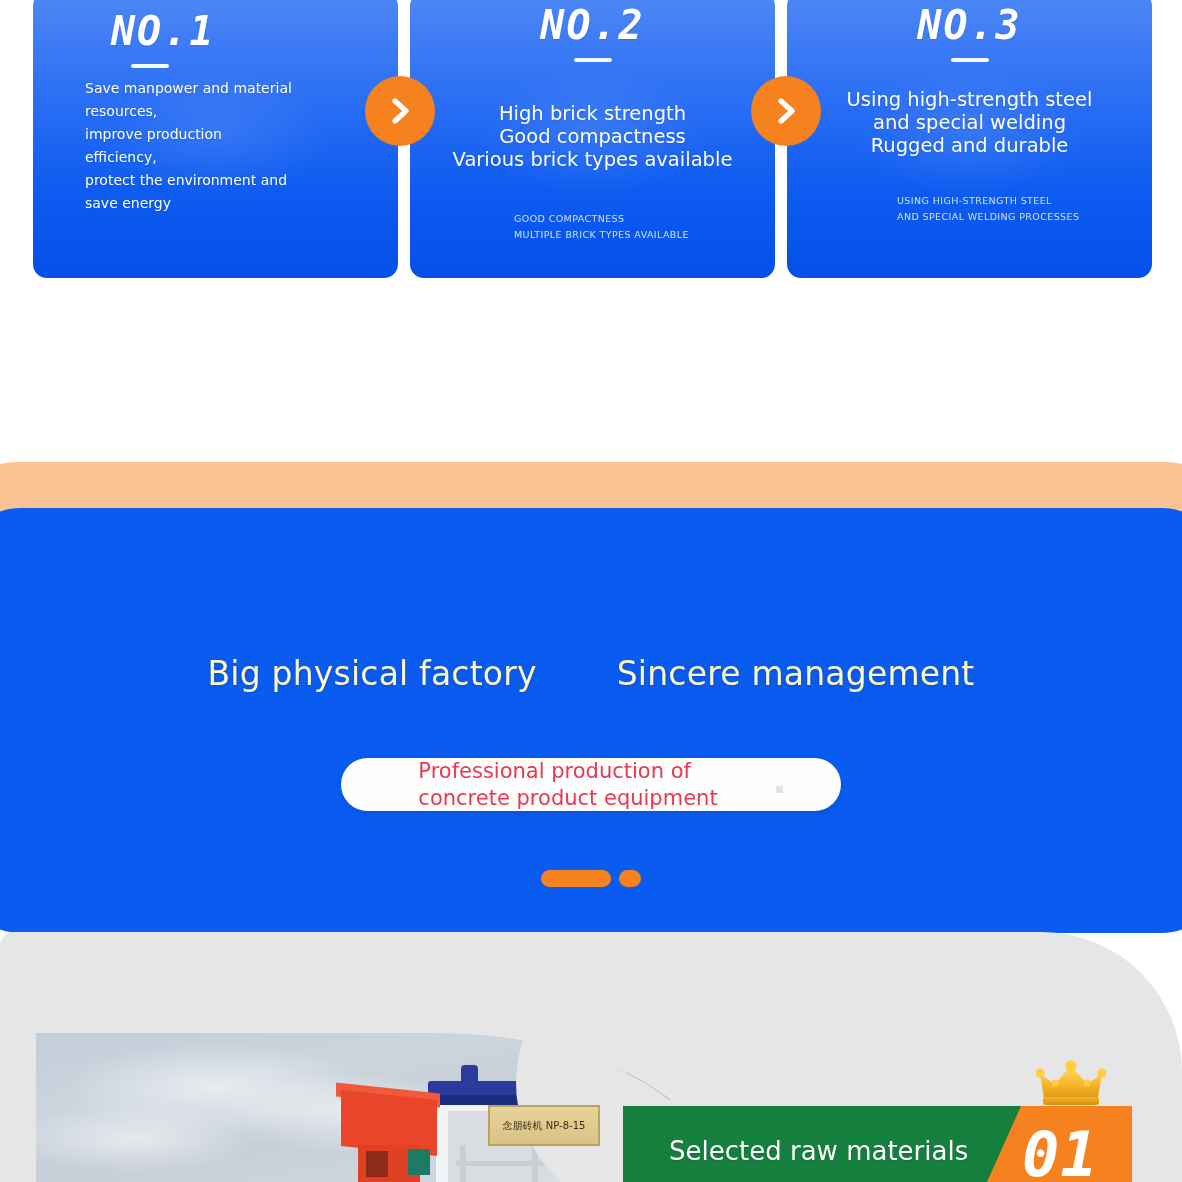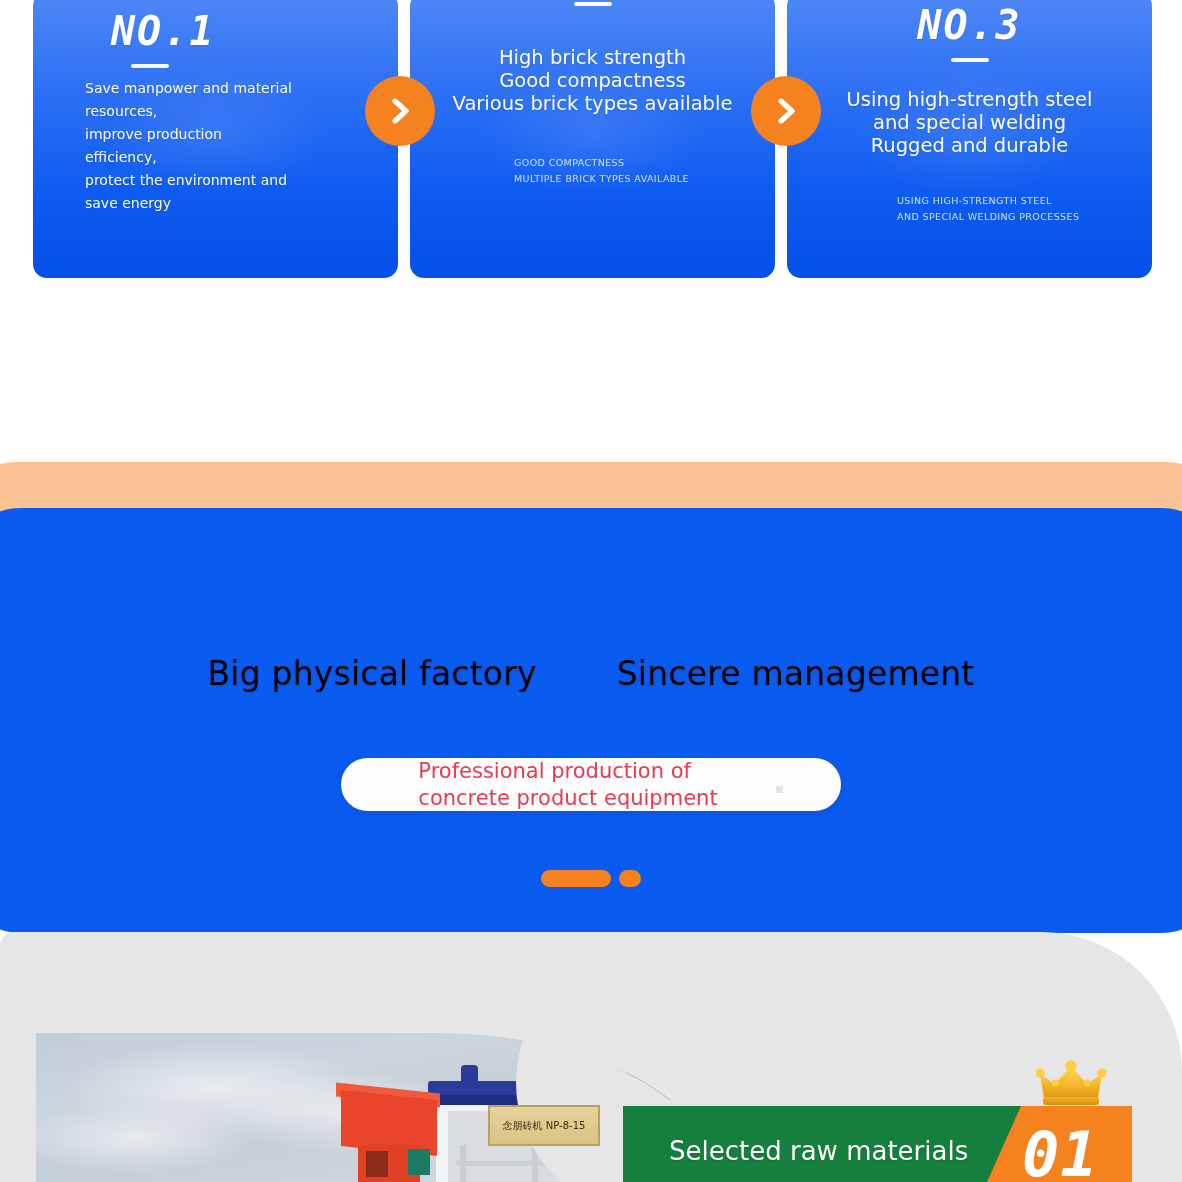"NO.2" div.no-title { html: none -> <div>NO.2</div> }
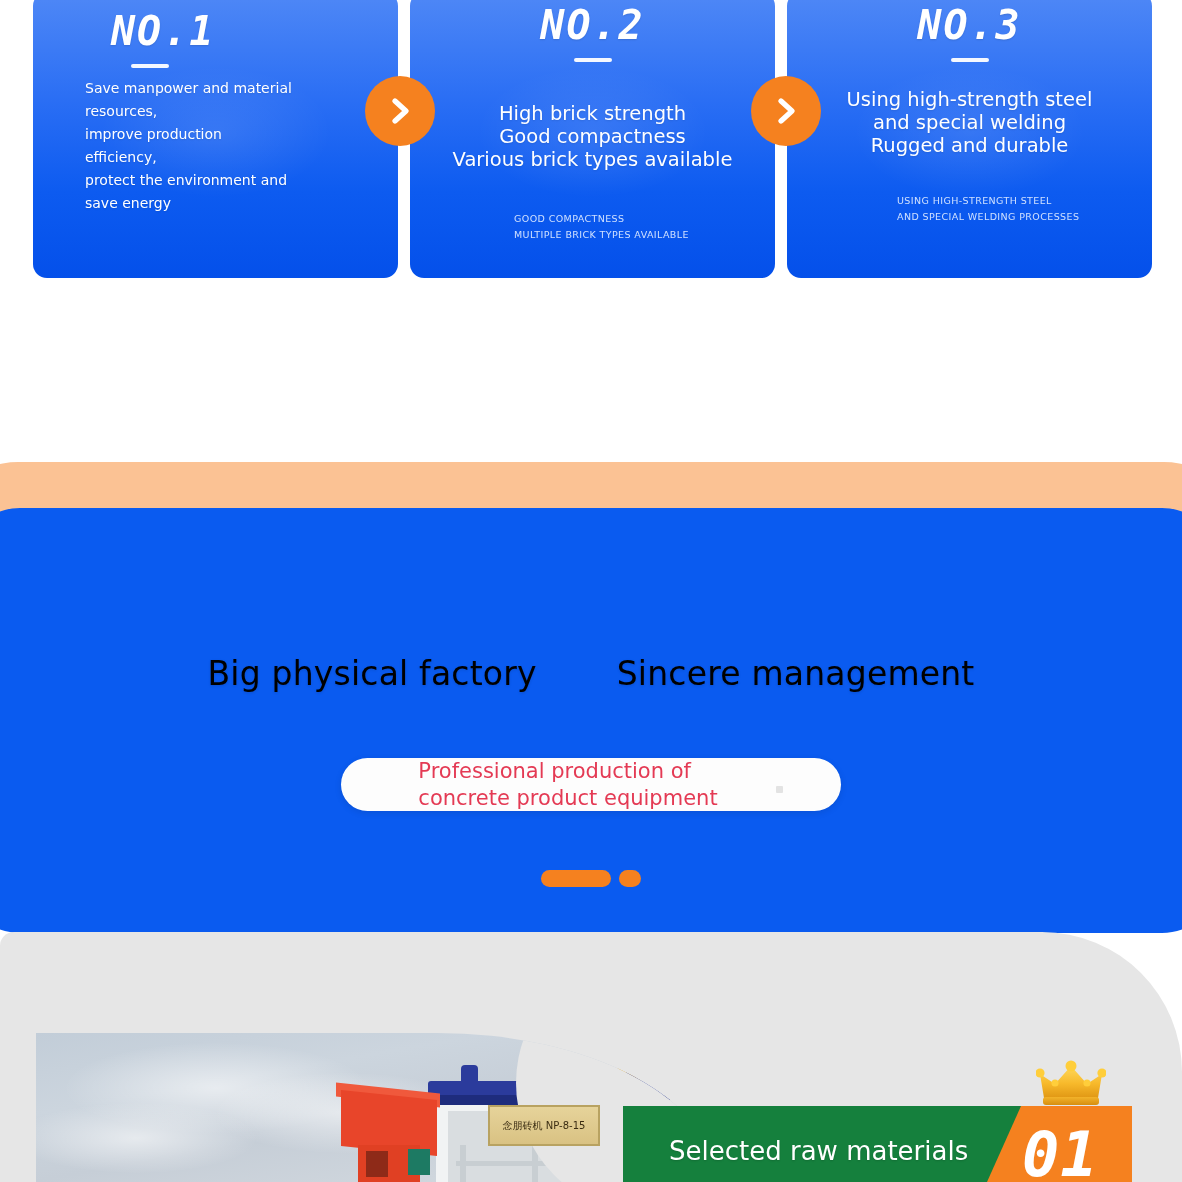"Big physical factory" .headline { color: #000000 -> #fef9c3 }
